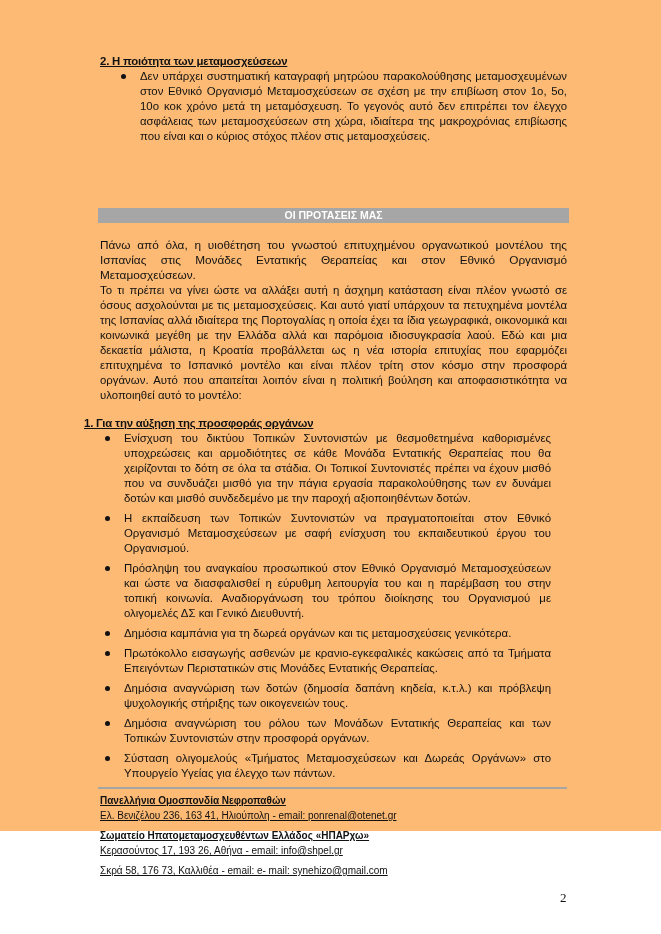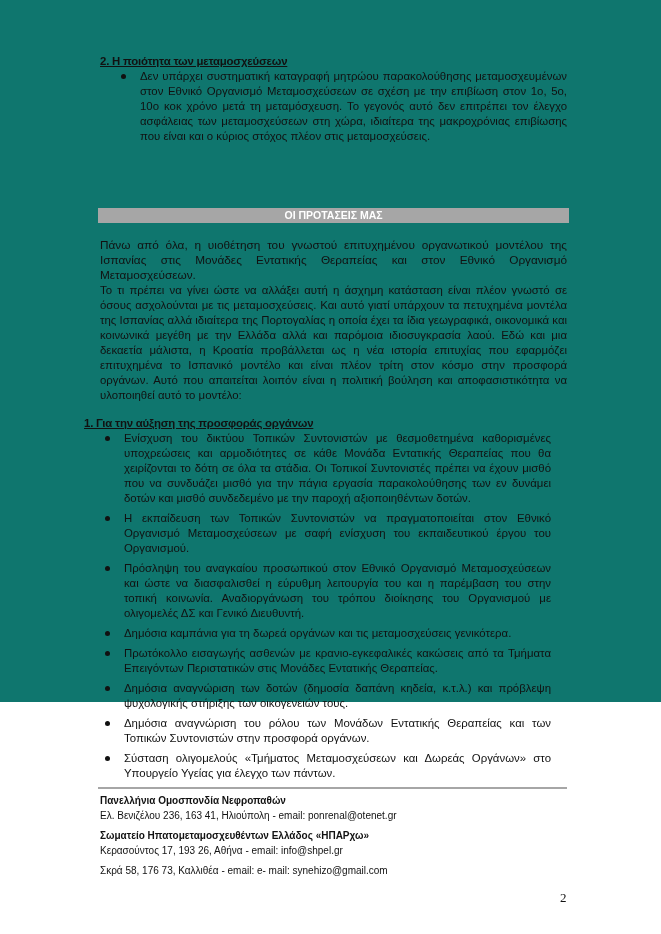"2. Η ποιότητα των μεταμοσχεύσεων" .page { background: #0f766e -> #fdba74; height: 702px -> 831px }
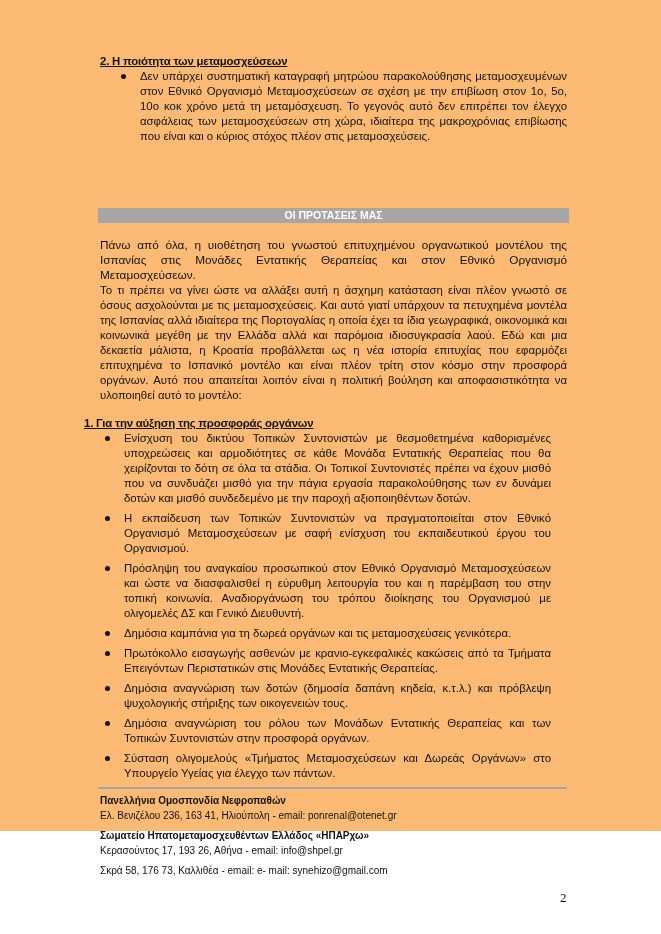"Πανελλήνια Ομοσπονδία Νεφροπαθών" .footer .org { text-decoration: none -> underline }
